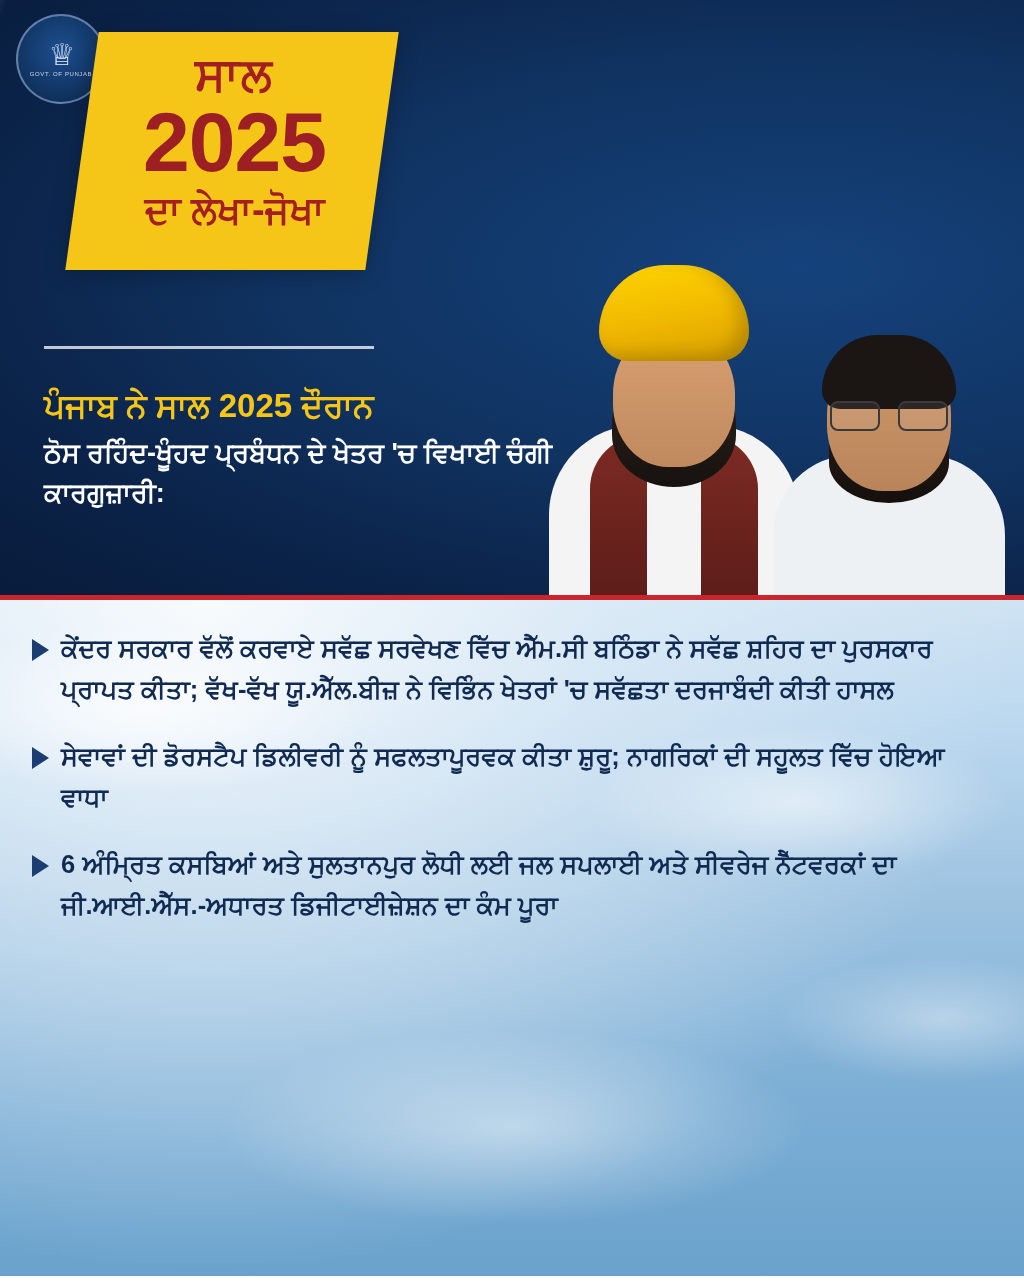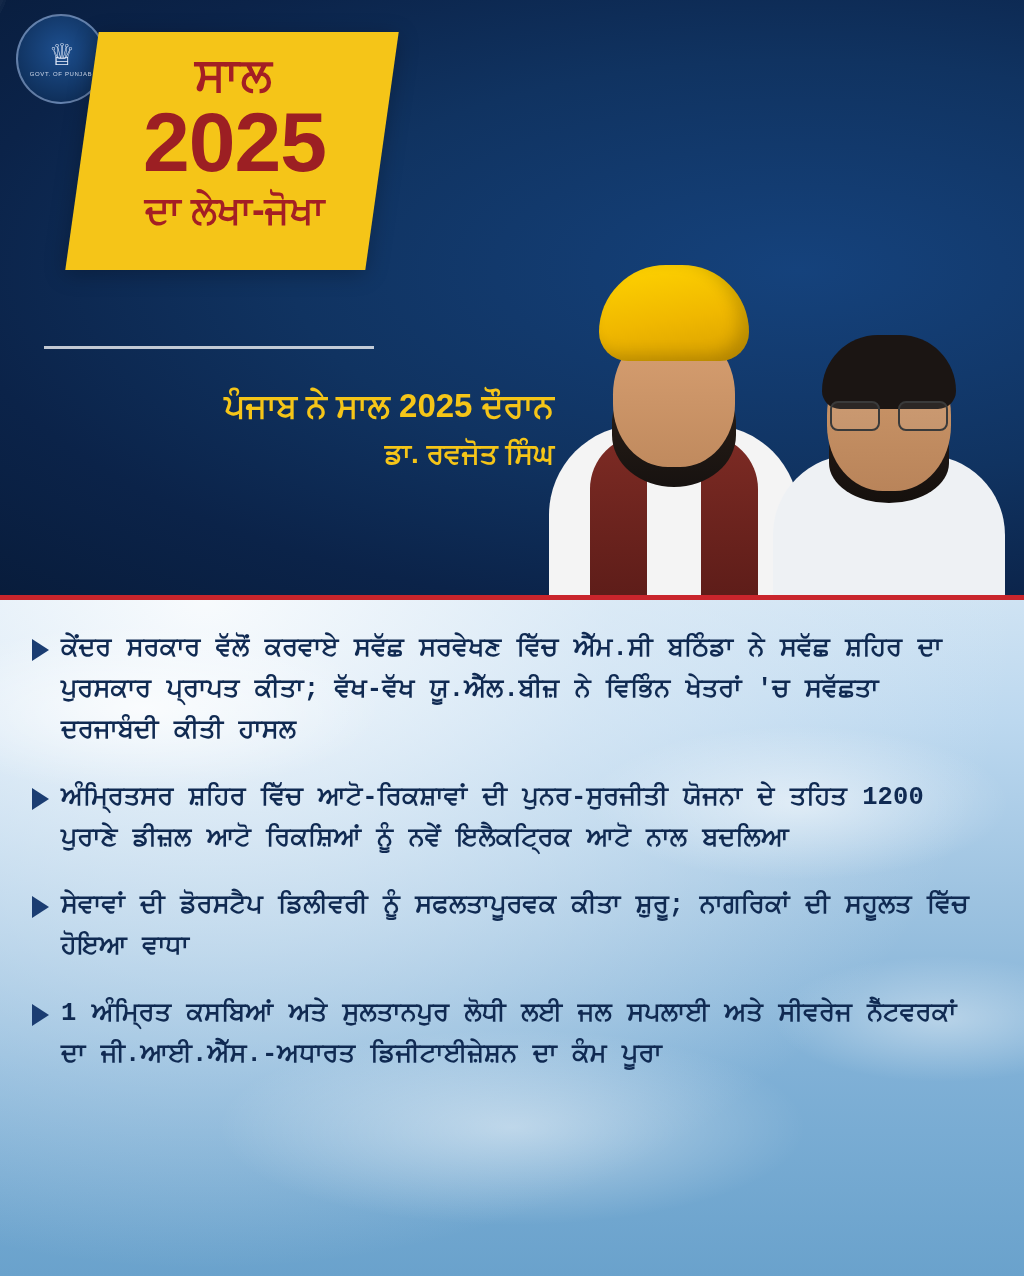"ਪੰਜਾਬ ਨੇ ਸਾਲ 2025 ਦੌਰਾਨ" .headline { text-align: right -> none }
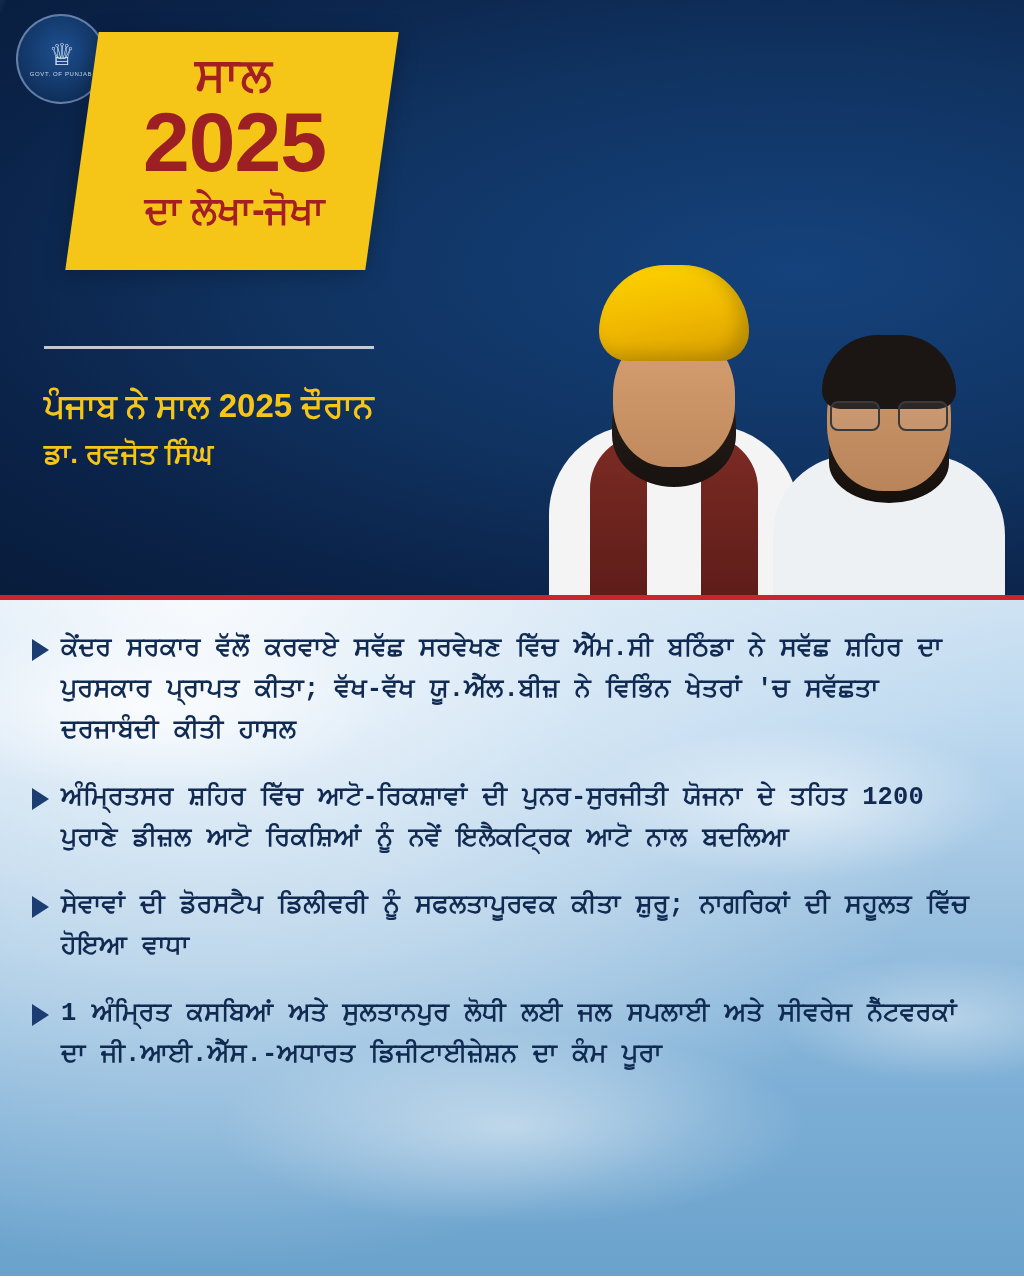"ਠੋਸ ਰਹਿੰਦ-ਖੂੰਹਦ ਪ੍ਰਬੰਧਨ ਦੇ ਖੇਤਰ" div.h2 { html: none -> <div>ਠੋਸ ਰਹਿੰਦ-ਖੂੰਹਦ ਪ੍ਰਬੰਧਨ ਦੇ ਖੇਤਰ 'ਚ ਵਿਖਾਈ ਚੰਗੀ ਕਾਰਗੁਜ਼ਾਰੀ:</div> }
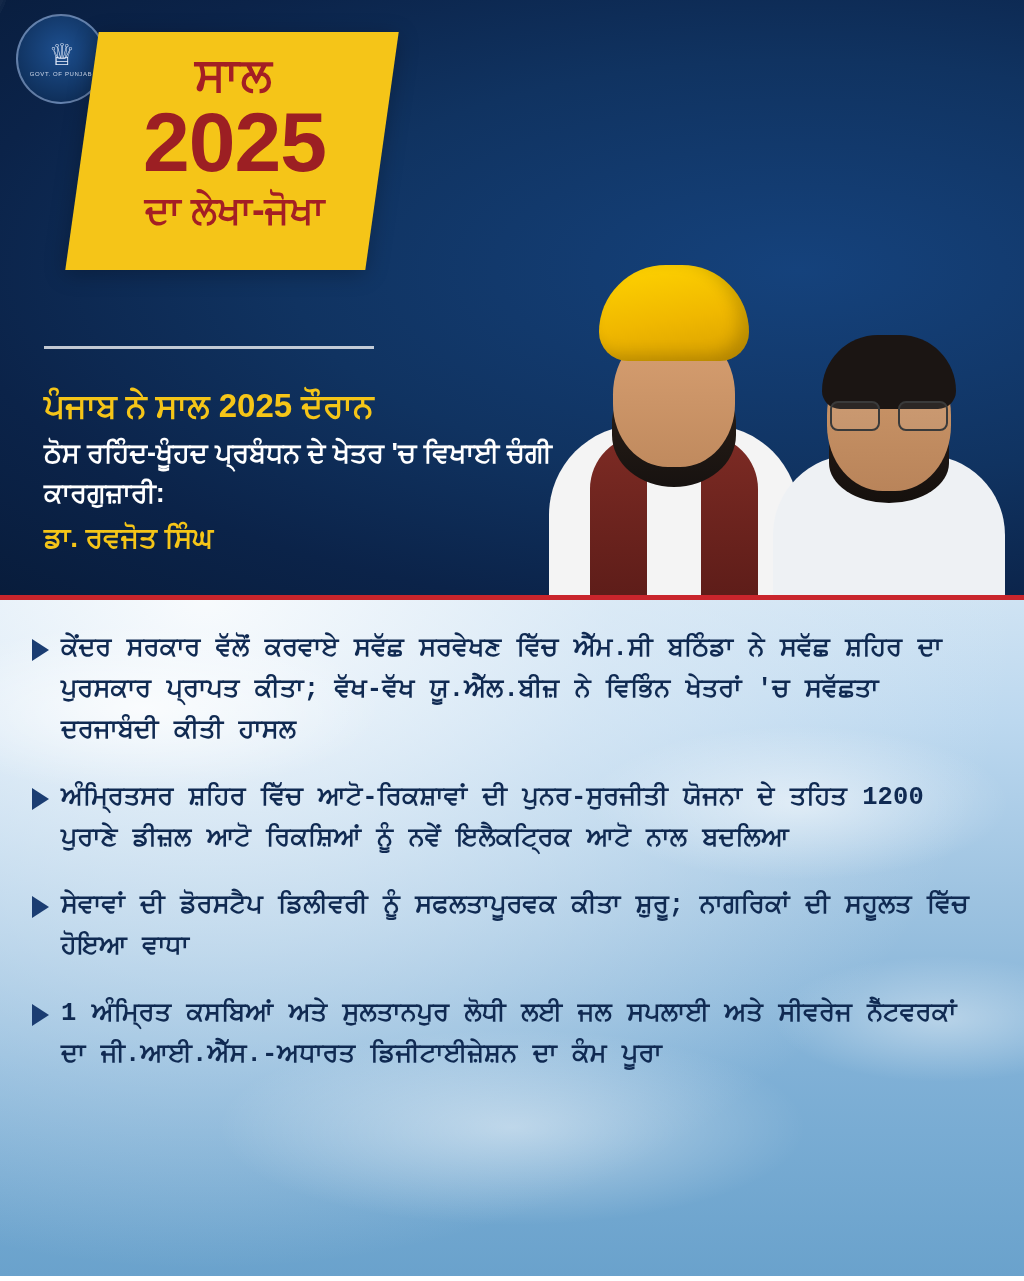"ਡਾ. ਰਵਜੋਤ ਸਿੰਘ" div.h3 { html: <div>ਡਾ. ਰਵਜੋਤ ਸਿੰਘ</div> -> none }
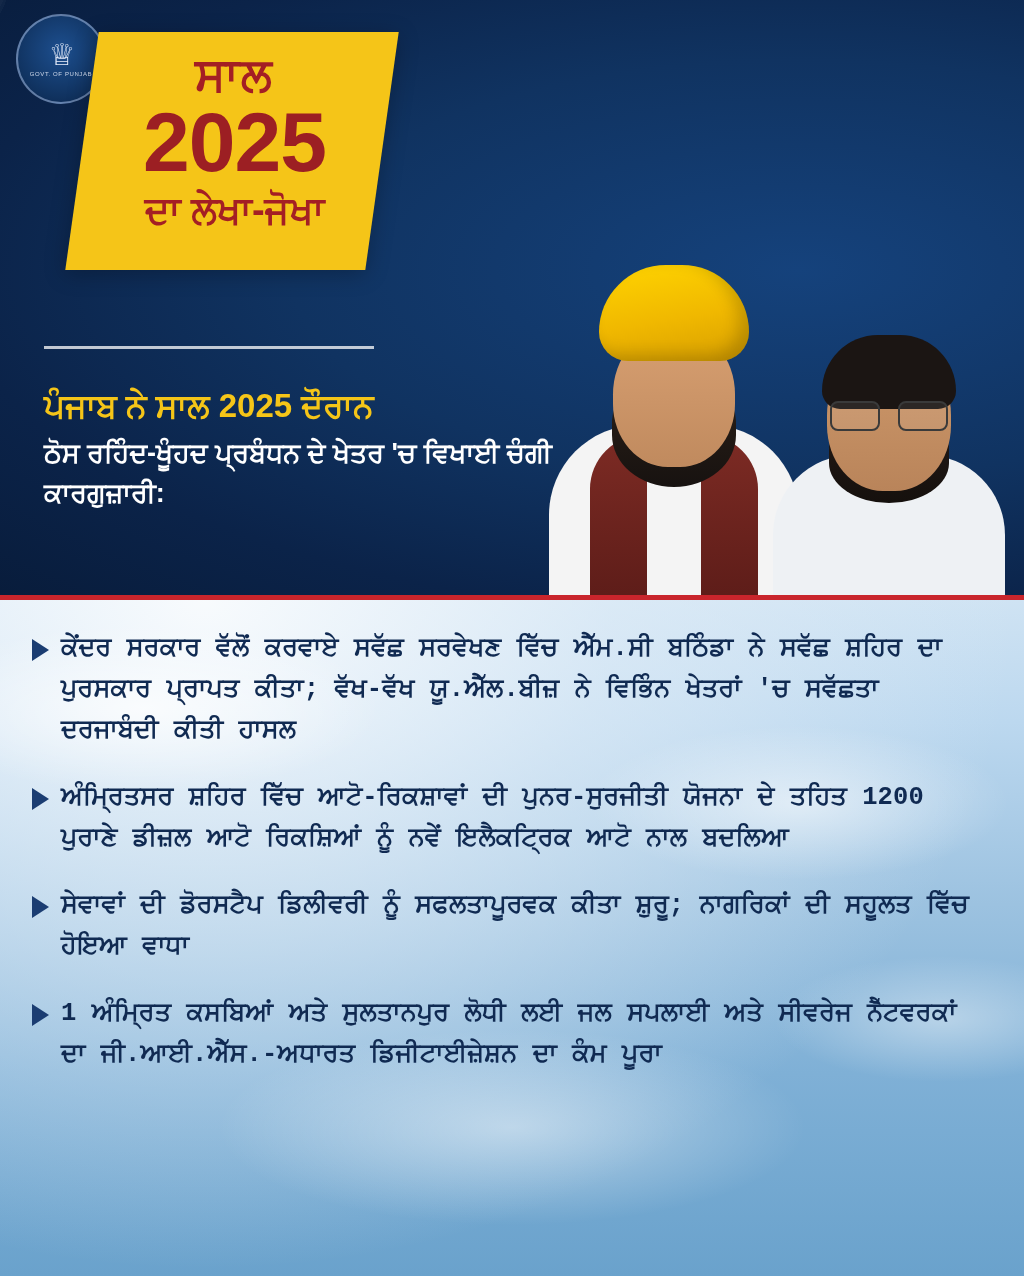"ਕੇਂਦਰ ਸਰਕਾਰ ਵੱਲੋਂ ਕਰਵਾਏ ਸਵੱਛ" .point { font-family: Liberation Mono, monospace -> none }
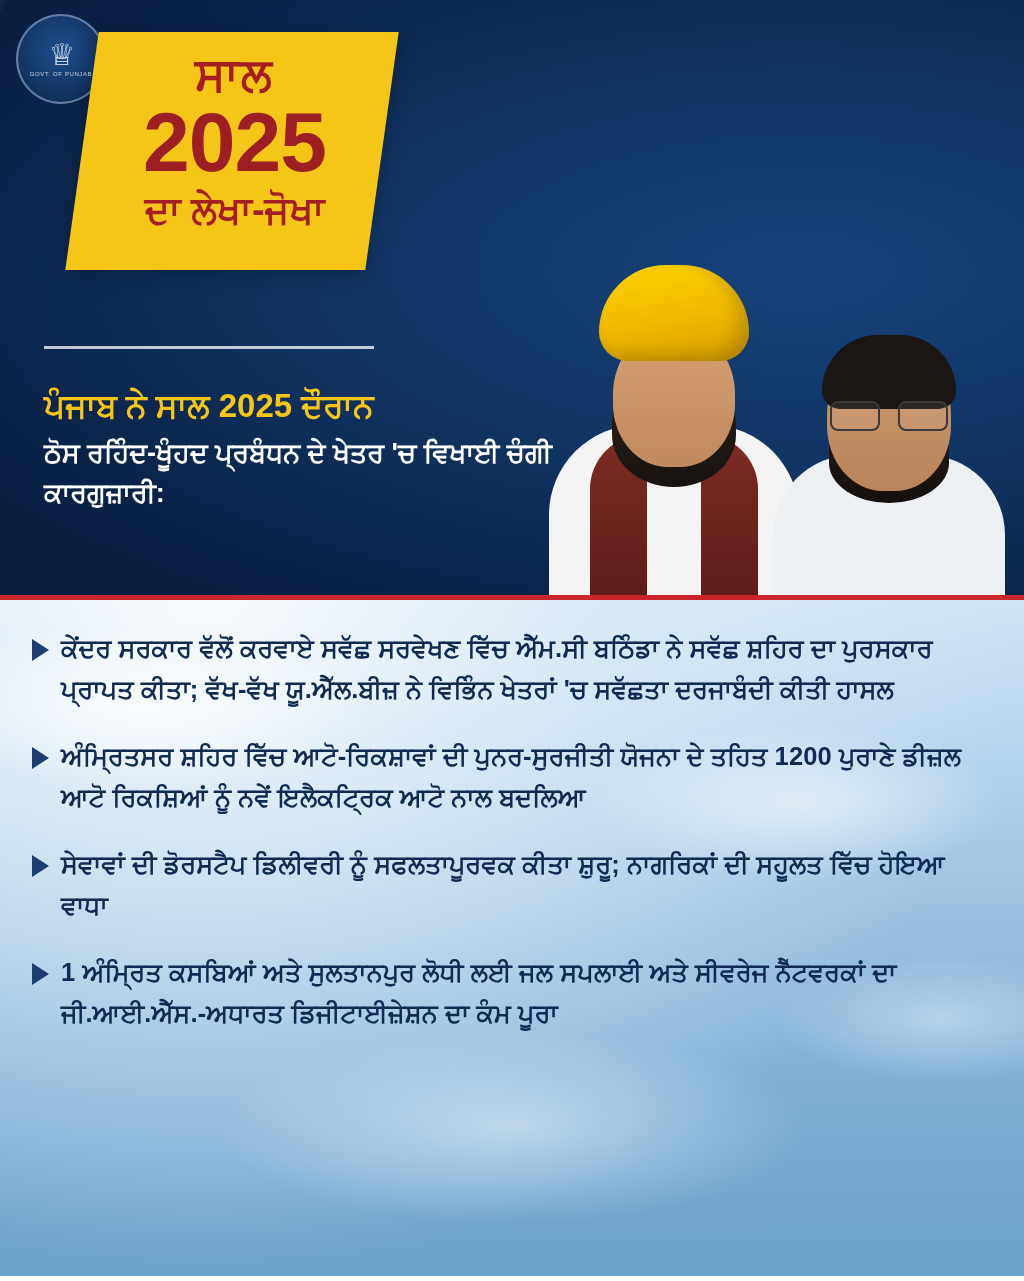"ਅੰਮ੍ਰਿਤਸਰ ਸ਼ਹਿਰ ਵਿੱਚ ਆਟੋ-ਰਿਕਸ਼ਾਵਾਂ ਦੀ" div.point { html: <div> <div></div> <div>ਅੰਮ੍ਰਿਤਸਰ ਸ਼ਹਿਰ ਵਿੱਚ ਆਟੋ-ਰਿਕਸ਼ਾਵਾਂ ਦੀ ਪੁਨਰ-ਸੁਰਜੀਤੀ ਯੋਜਨਾ ਦੇ ਤਹਿਤ 1200 ਪੁਰਾਣੇ ਡੀਜ਼ਲ ਆਟੋ ਰਿਕਸ਼ਿਆਂ ਨੂੰ ਨਵੇਂ ਇਲੈਕਟ੍ਰਿਕ ਆਟੋ ਨਾਲ ਬਦਲਿਆ</div> </div> -> none }
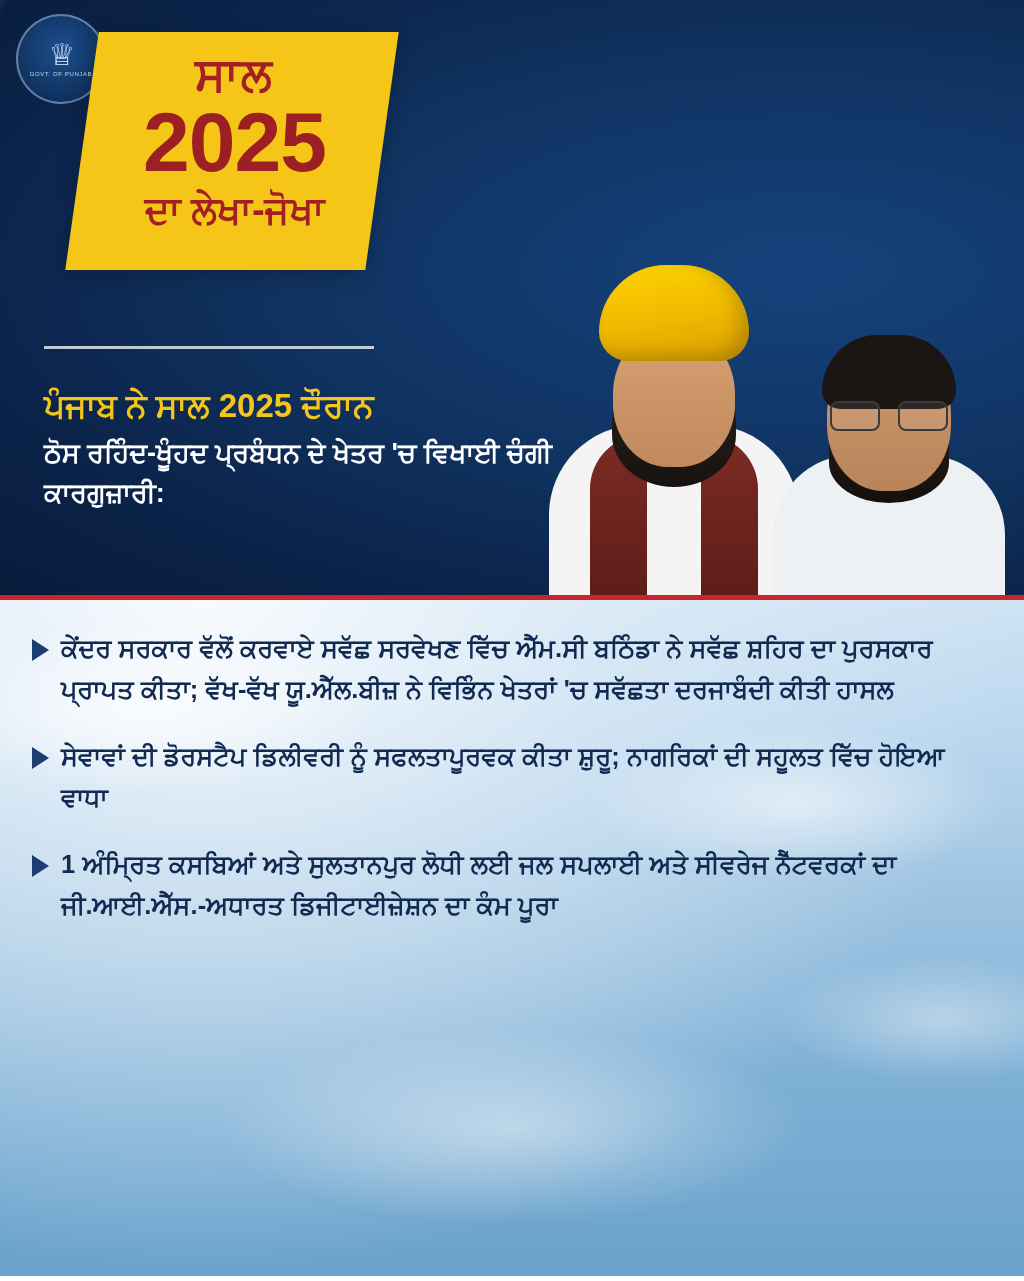"1 ਅੰਮ੍ਰਿਤ ਕਸਬਿਆਂ ਅਤੇ ਸੁਲਤਾਨਪੁਰ" div.point-text { text: 1 -> 6 }
